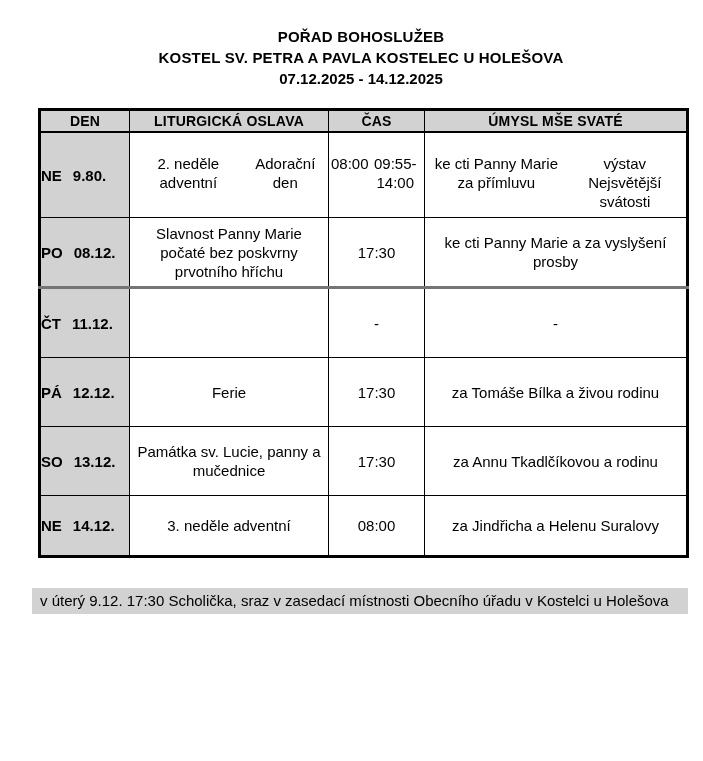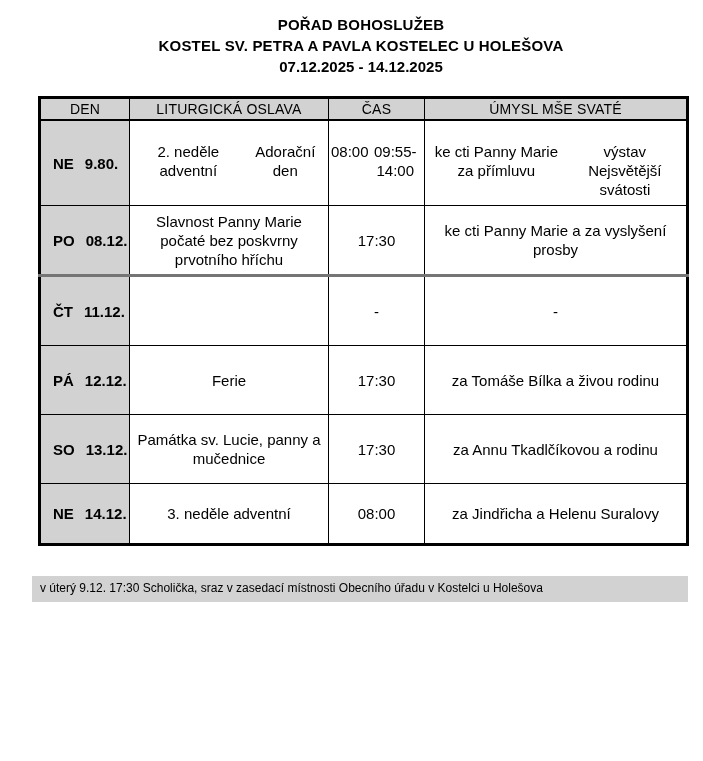"POŘAD BOHOSLUŽEB" .doc-header { padding-top: 14px -> 26px }
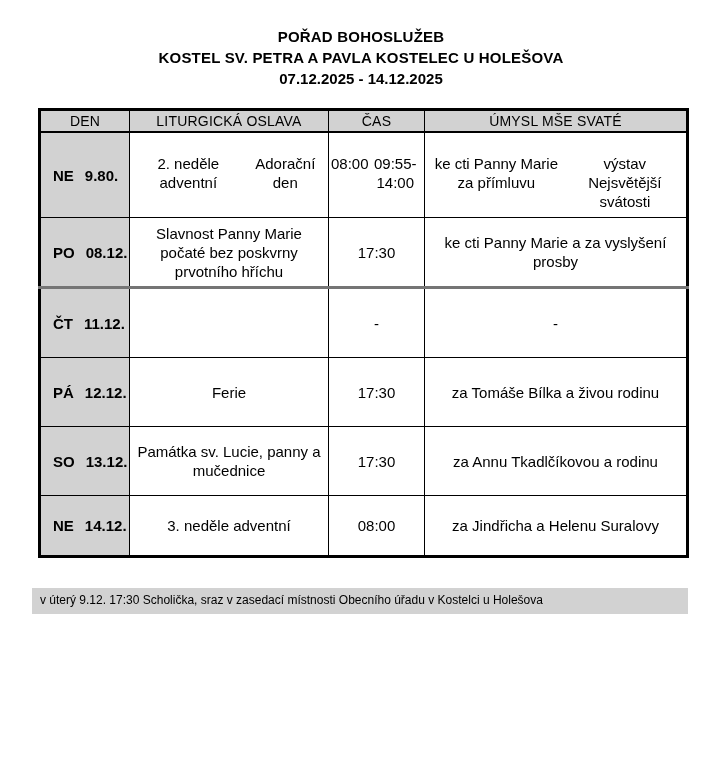"DEN" thead th { font-weight: normal -> bold }
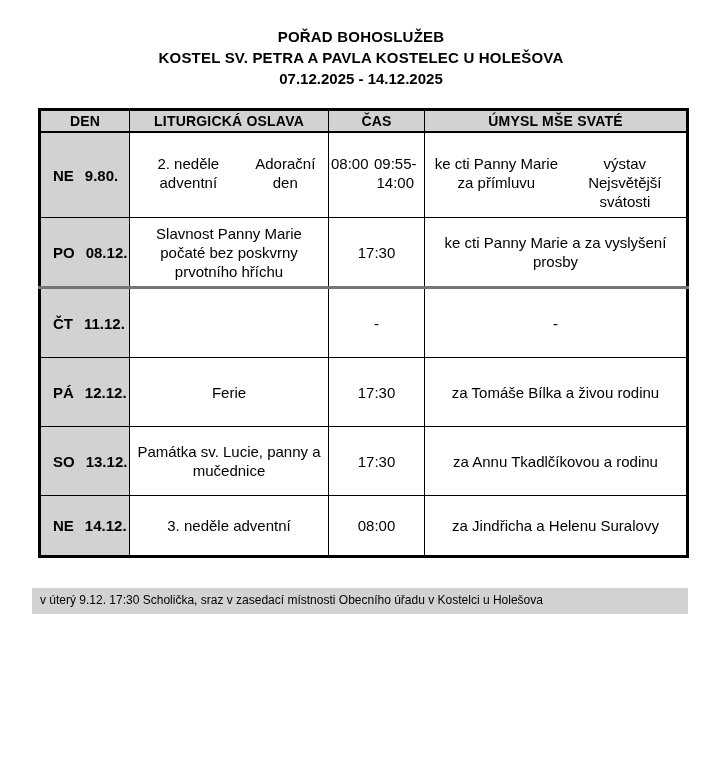"NE" .day-wrap { padding-left: 12px -> 0 }
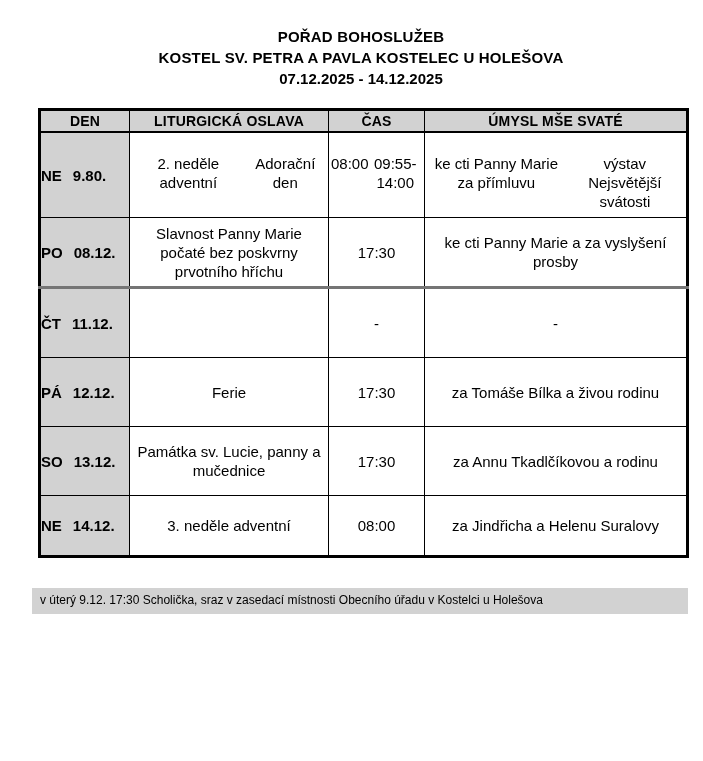"v úterý 9.12. 17:30 Scholička," .footer-note { font-size: 12px -> 15px }
